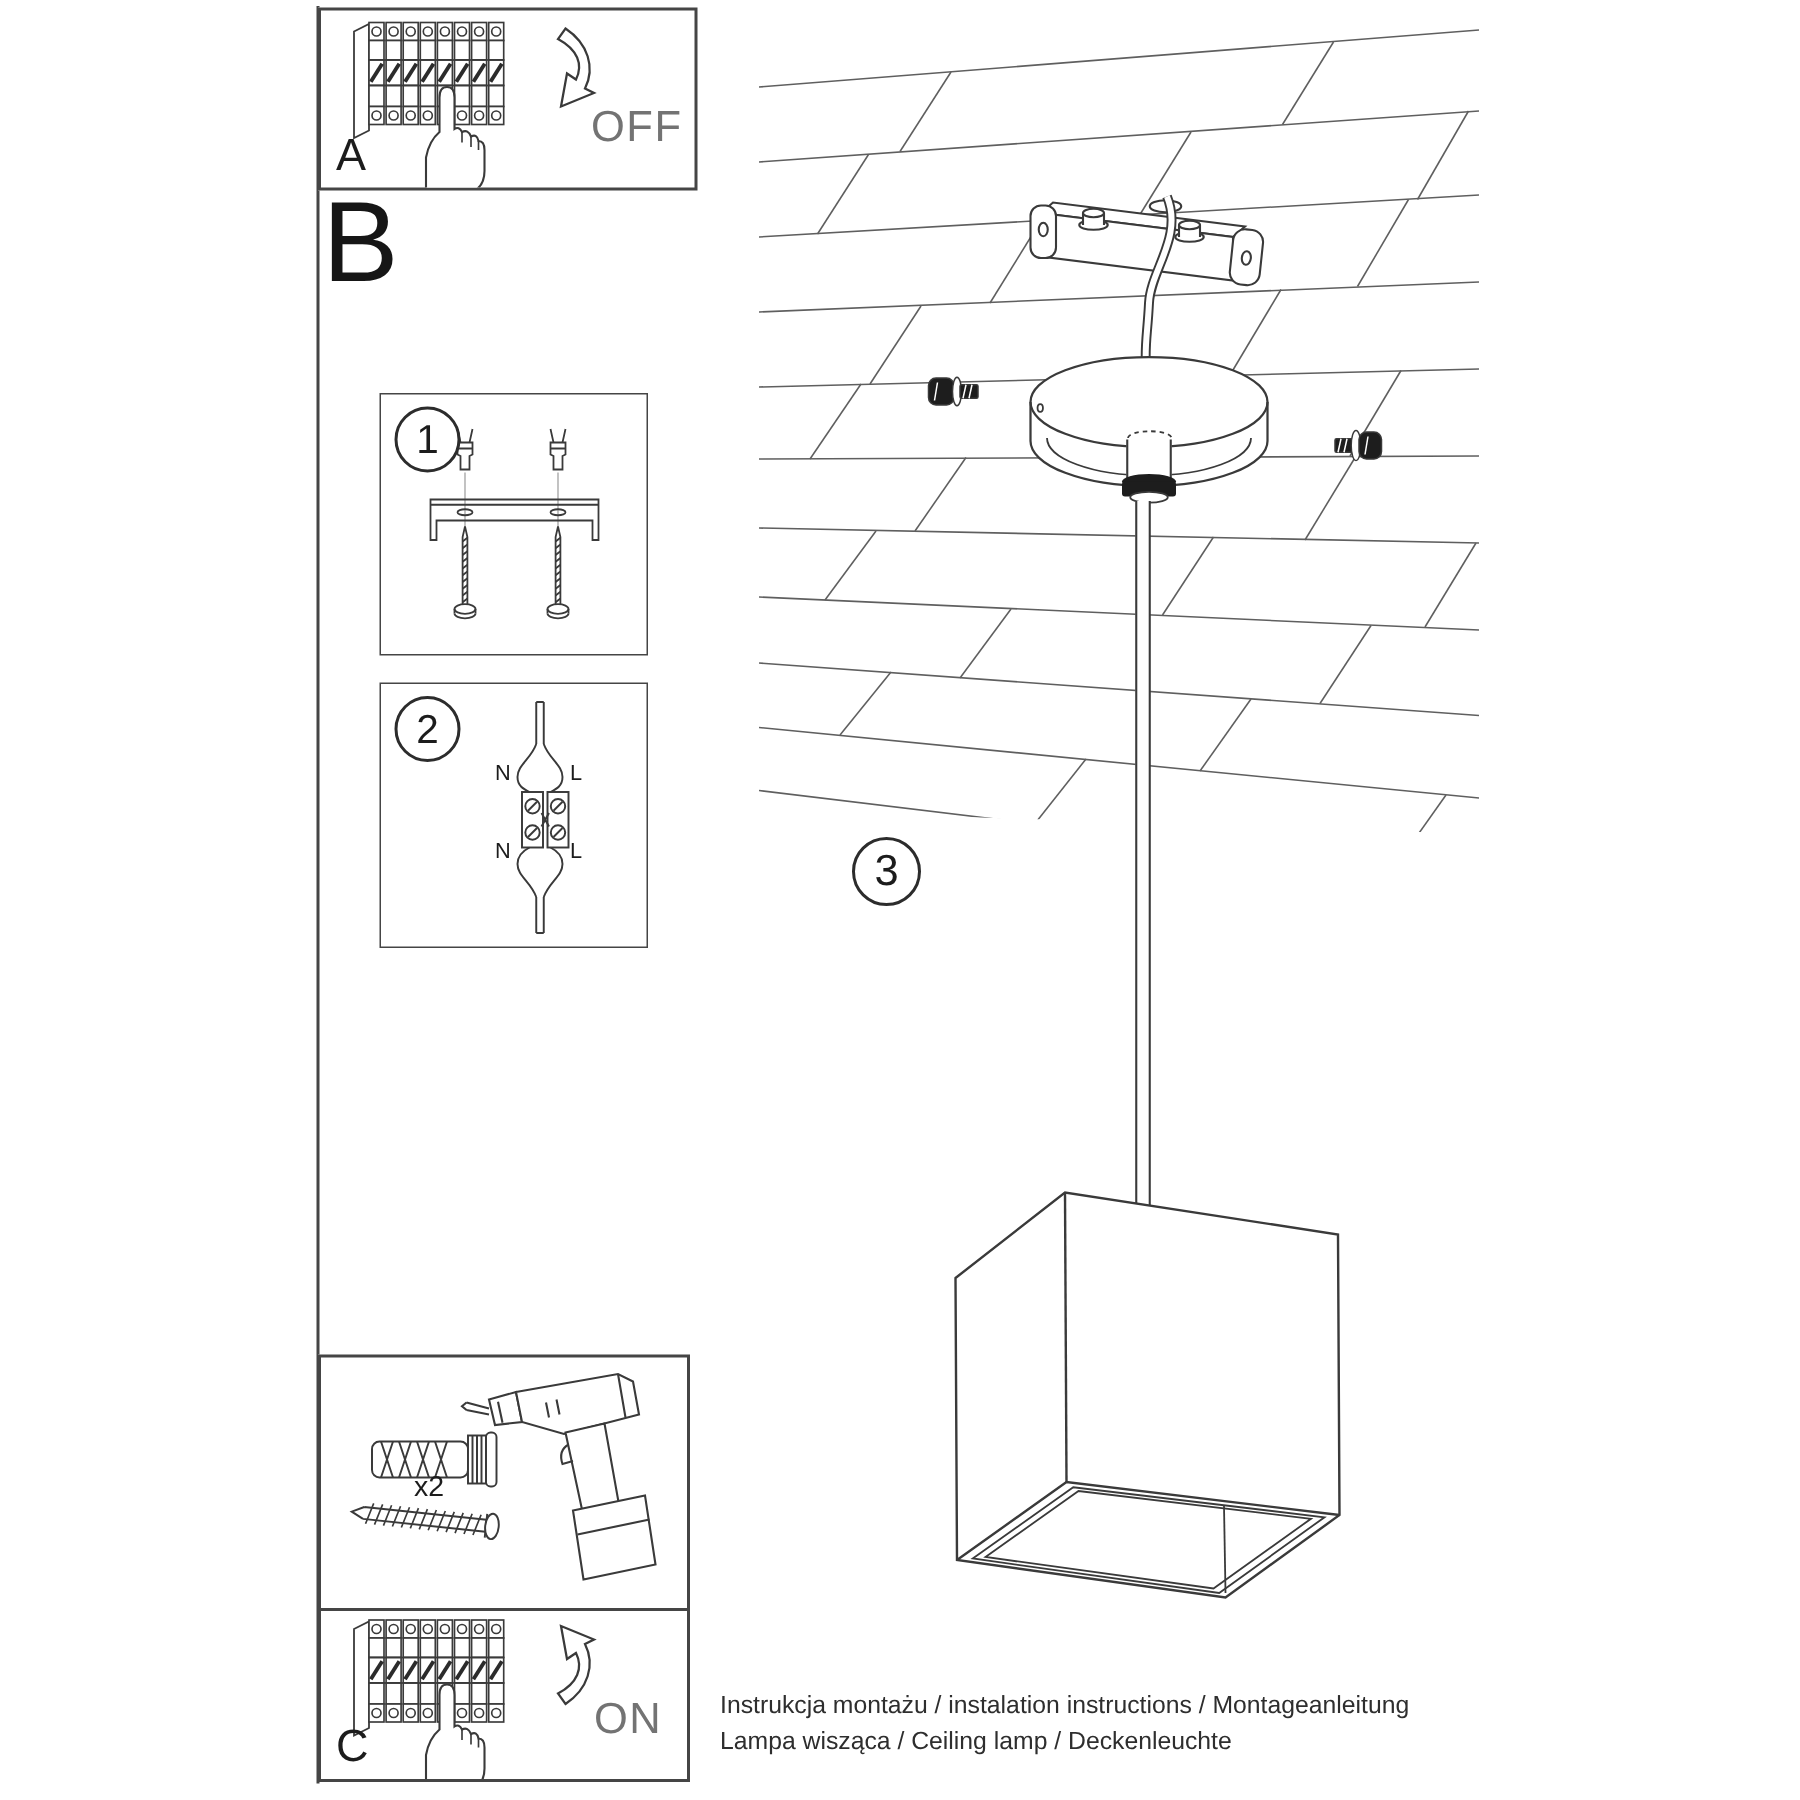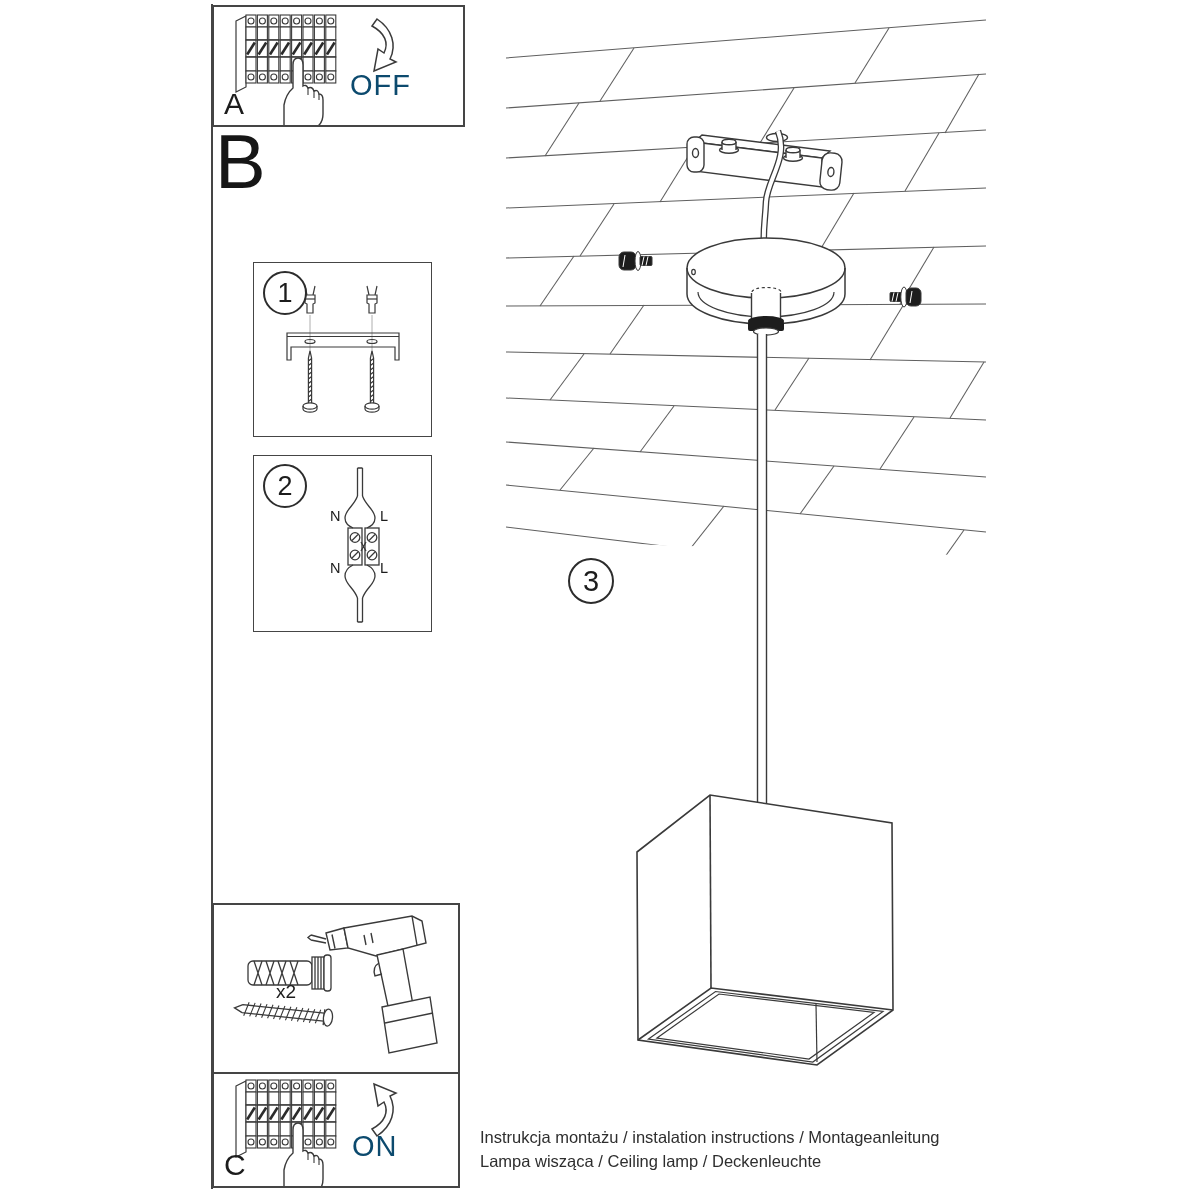"OFF" .switchword { color: #0c4a6e -> #737373; margin-left: none -> 44px }
